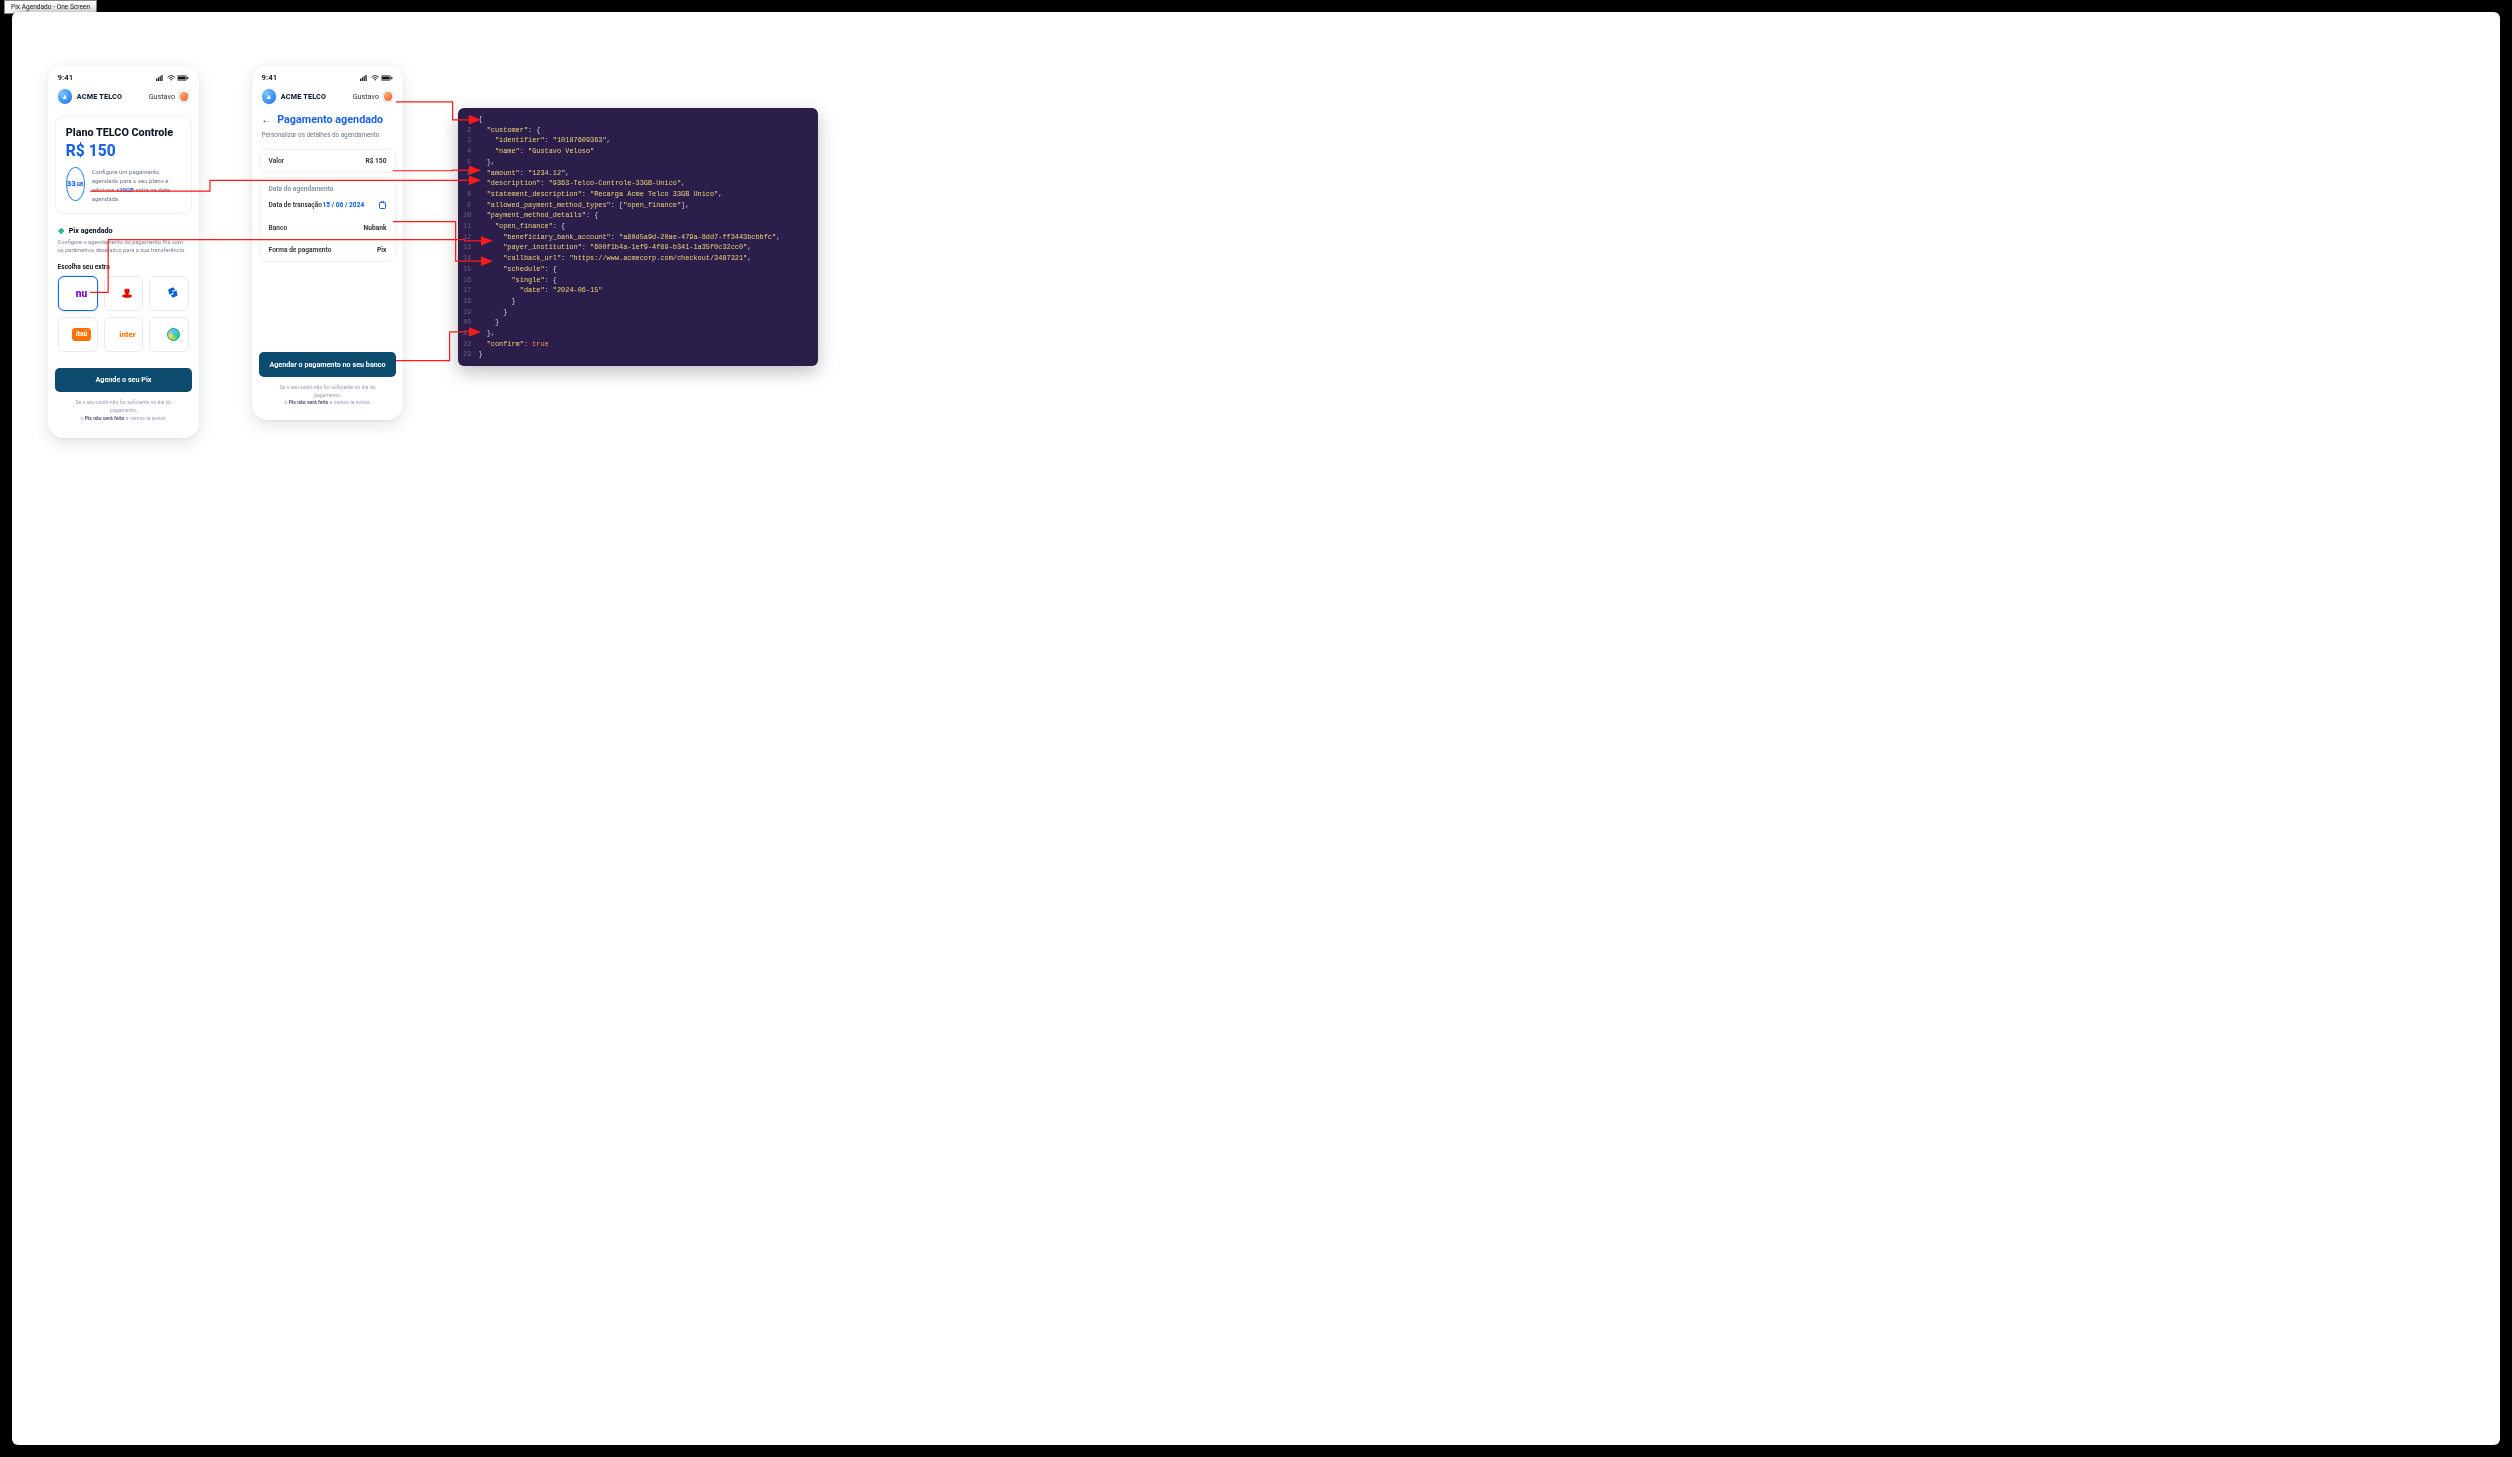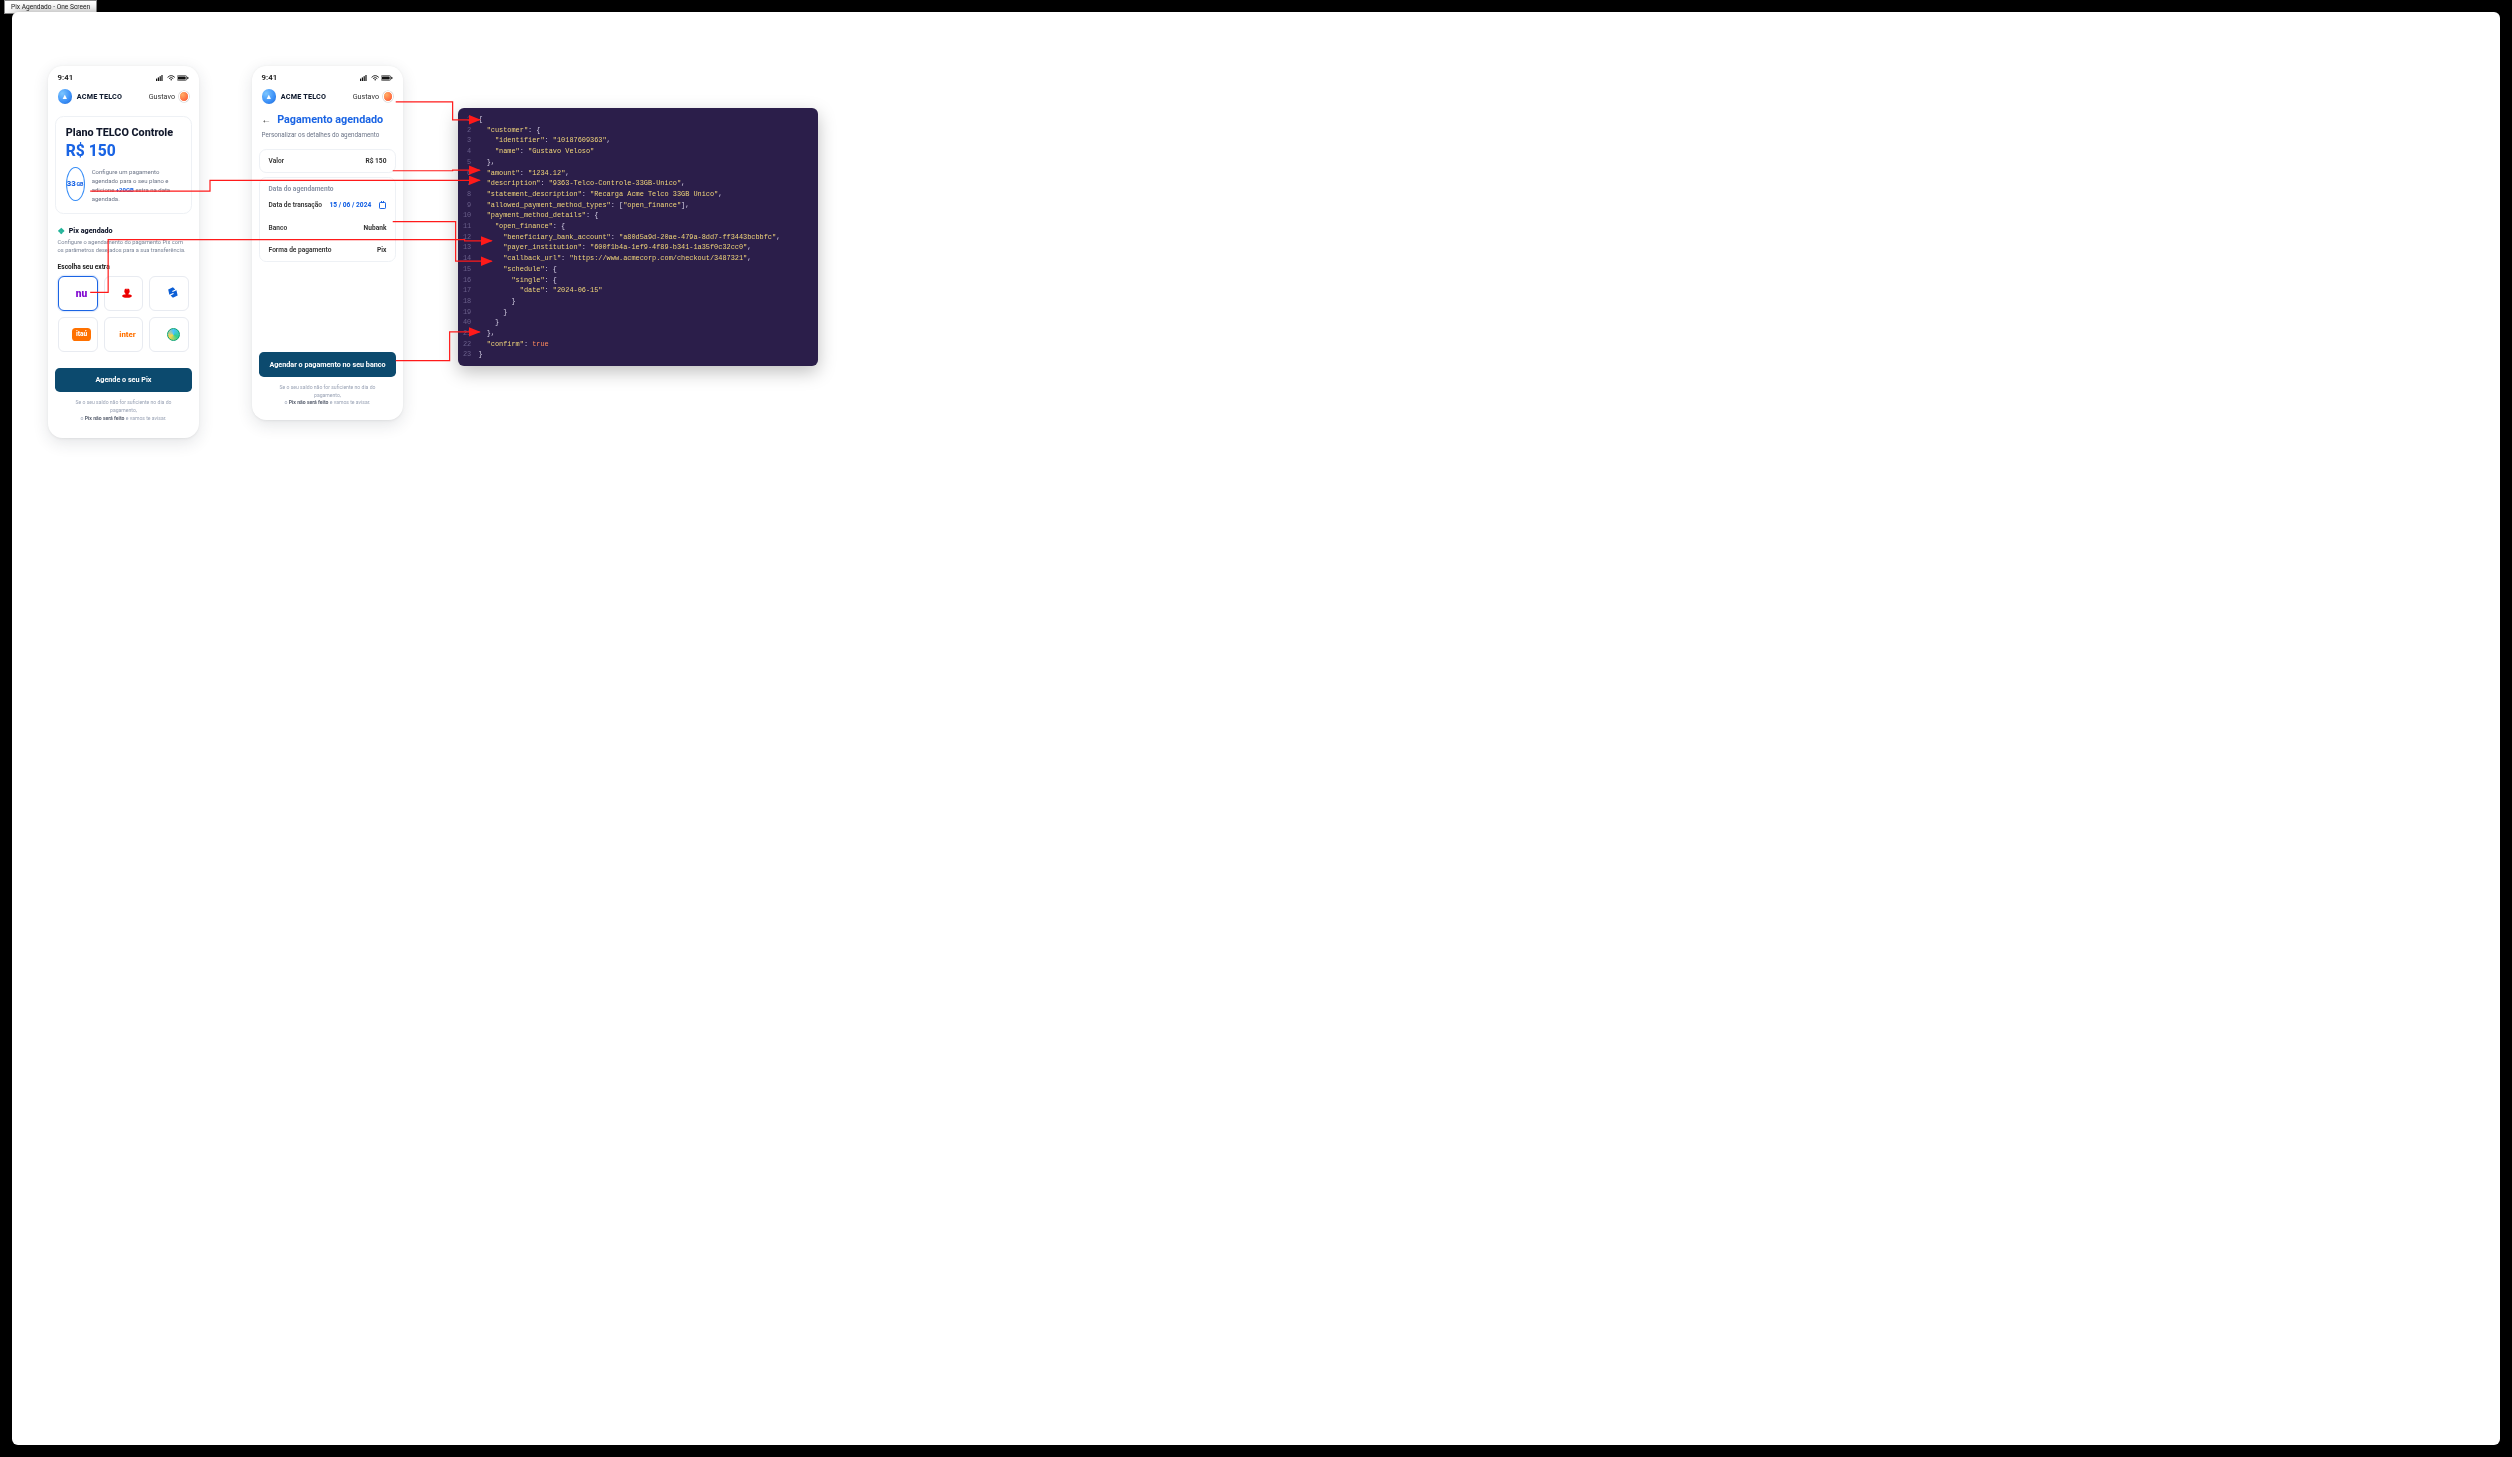"15 / 06 / 2024" .v-blue { gap: 8px -> 15px }
